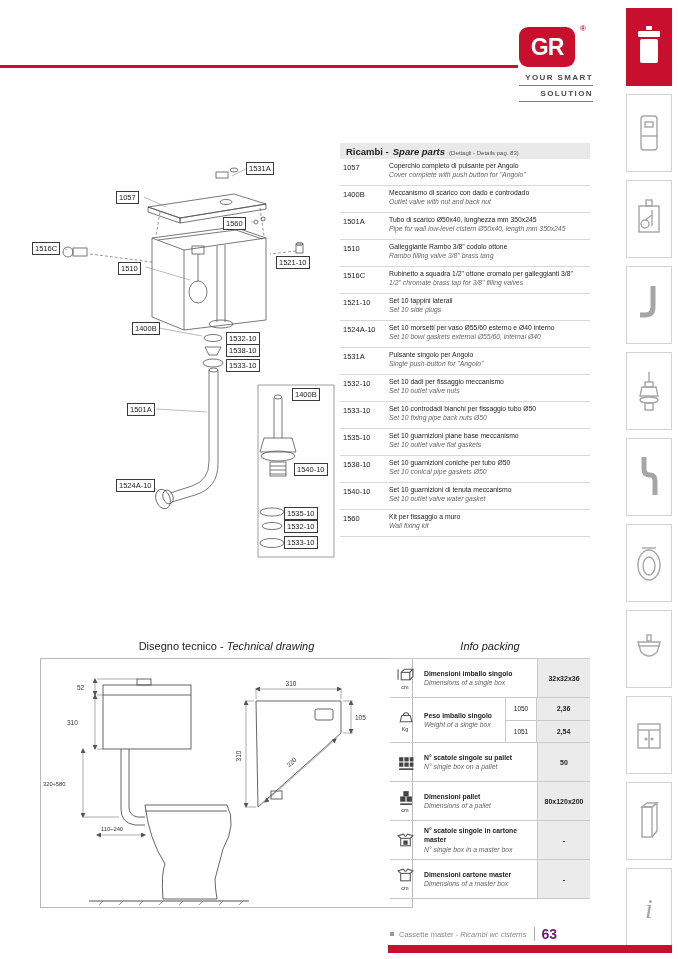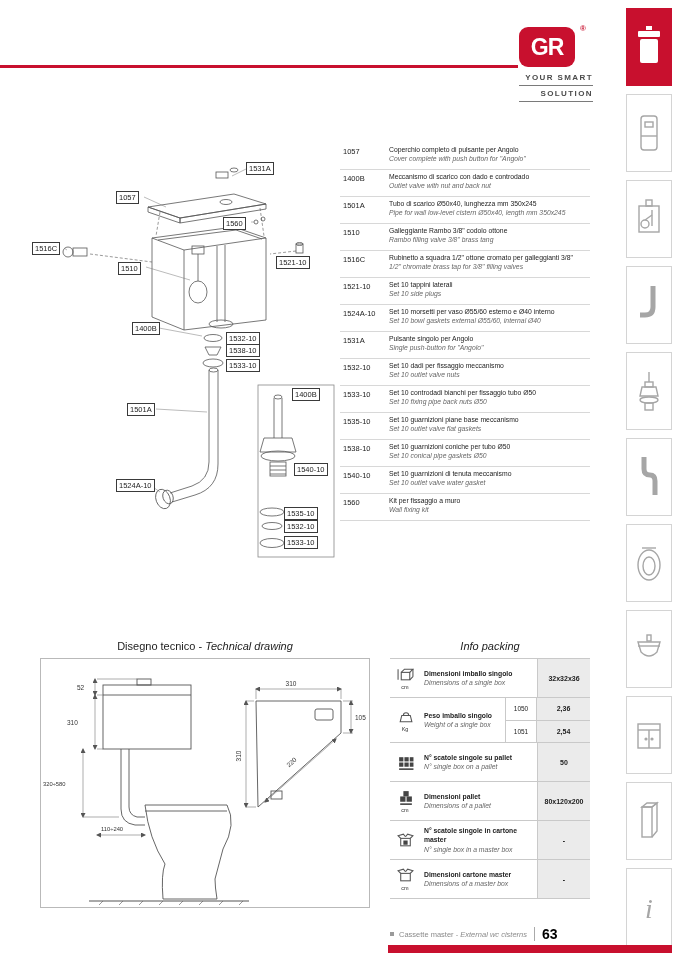"Ricambi -" div.spare-header { html: none -> <div> <span>Ricambi -</span> <span>Spare parts</span> <span>(Dettagli - Details pag. 83)</span> </div> }
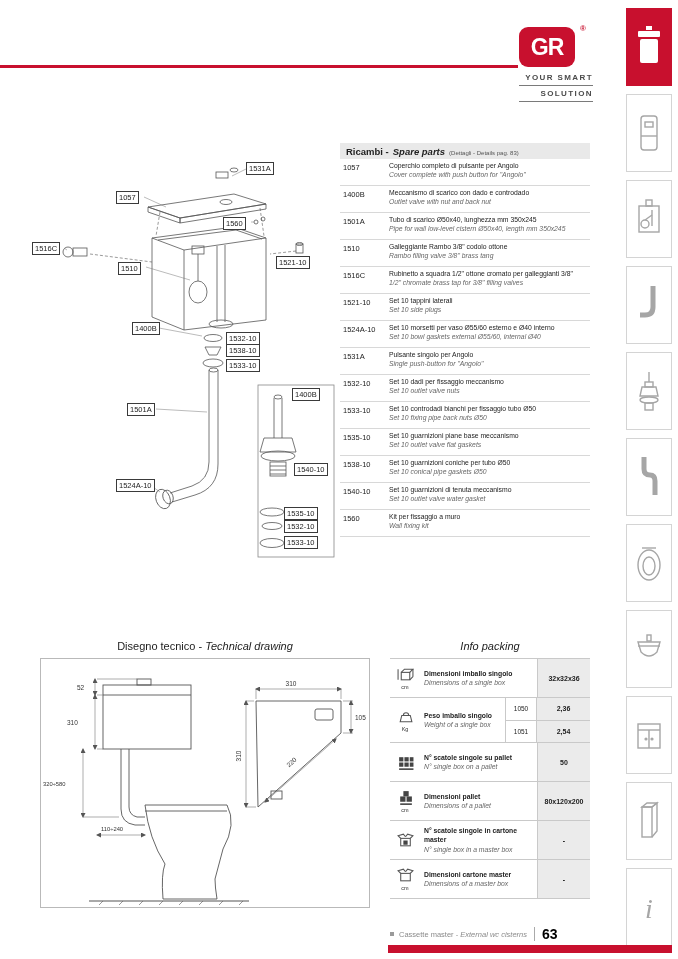"Disegno tecnico - Technical drawing" .tech { width: 330px -> 373px }
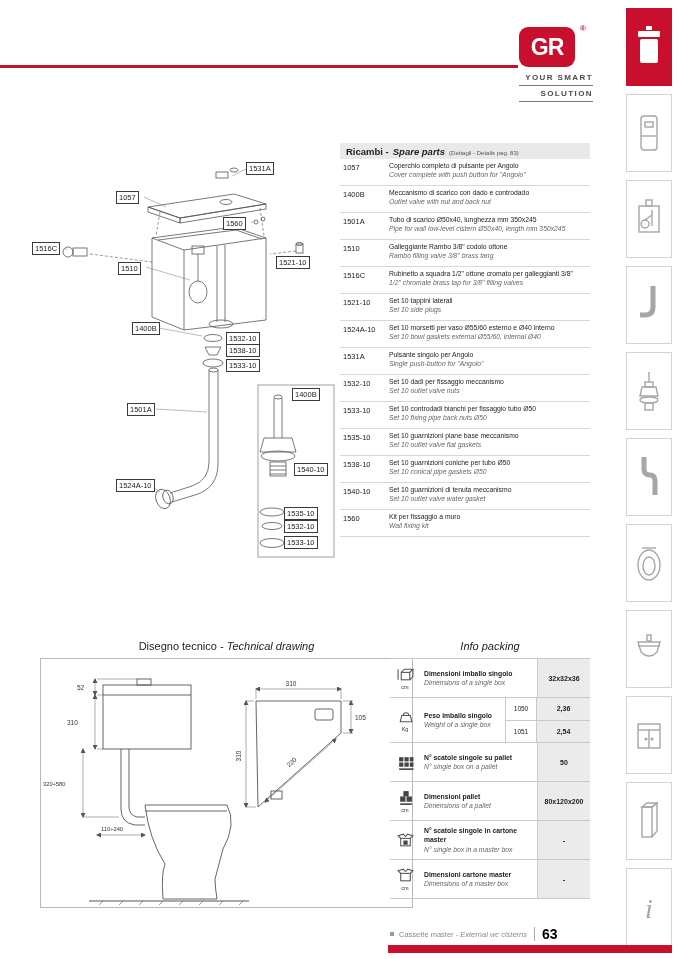"External wc cisterns" span.en { text: External -> Ricambi }
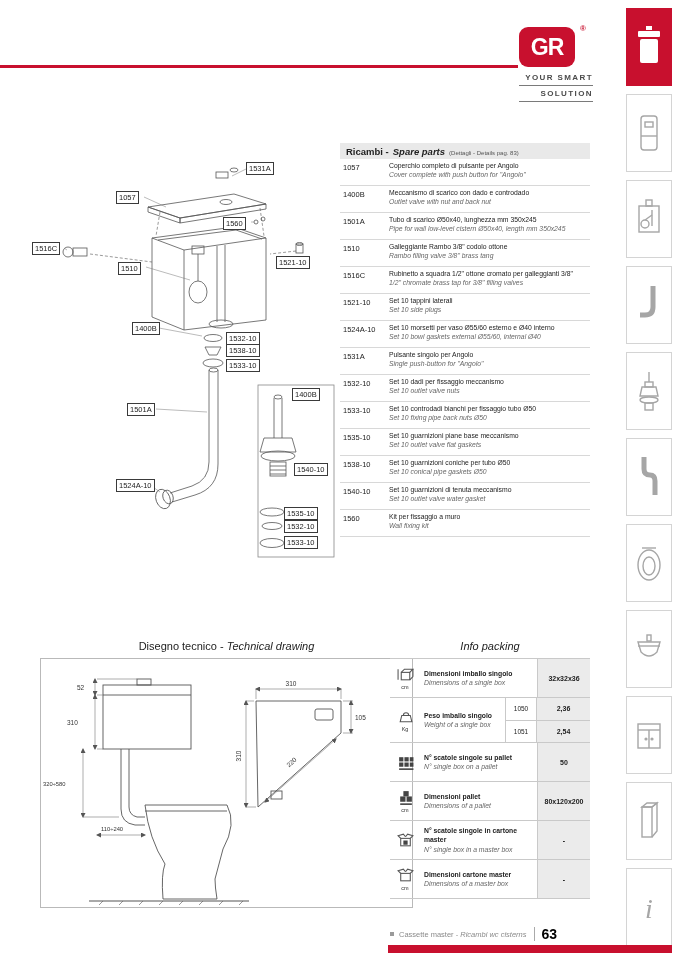"63" .page-number { color: #000000 -> #701a75 }
